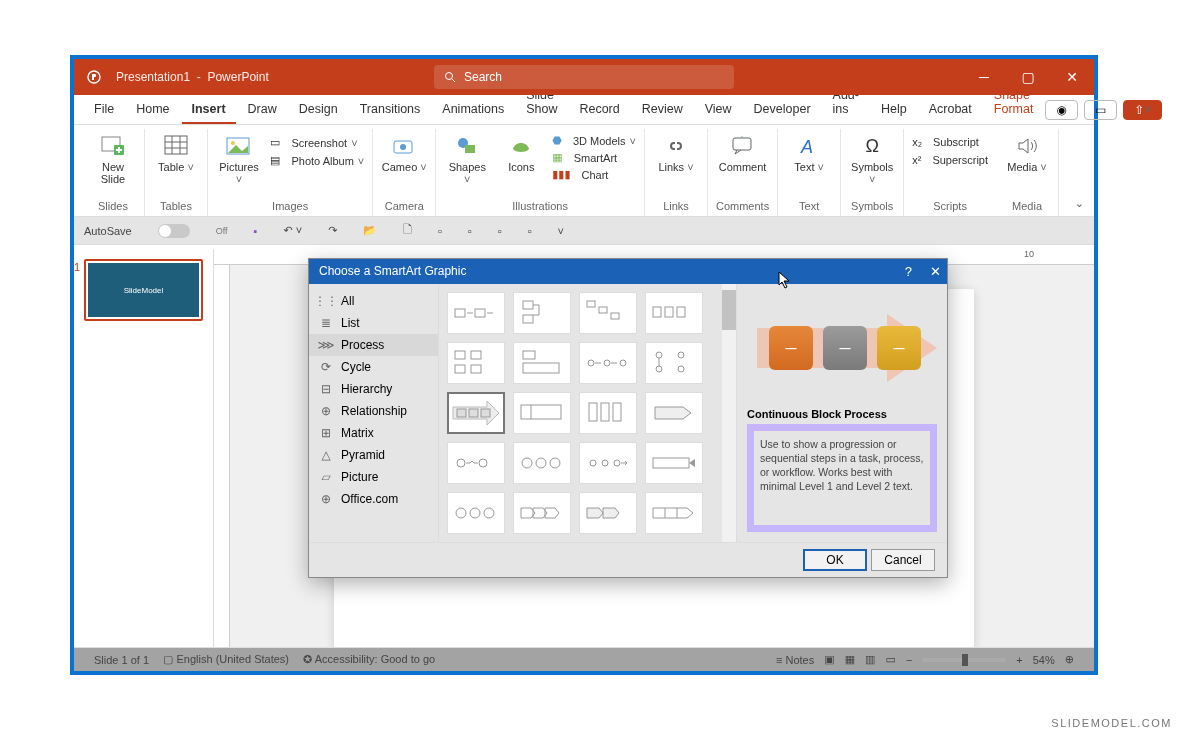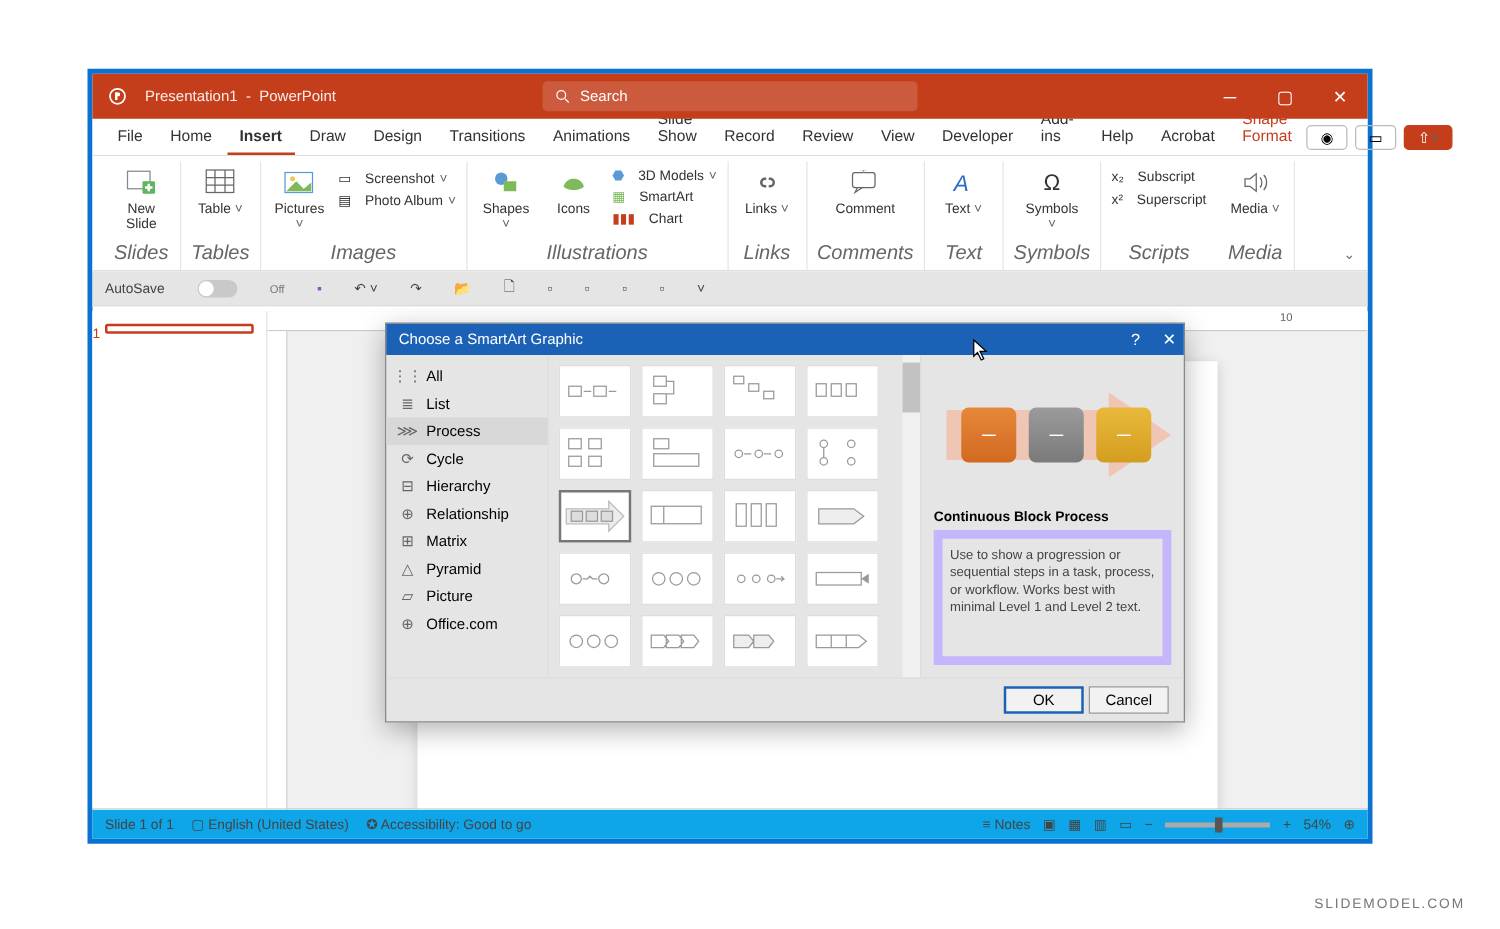"Cameo ˅" div.group { html: none -> <div> <div> <div> <div> <svg> <rect></rect> <circle></circle> </svg> </div> <div><span>Cameo</span> <span>˅</span></div> </div> </div> <div>Camera</div> </div> }
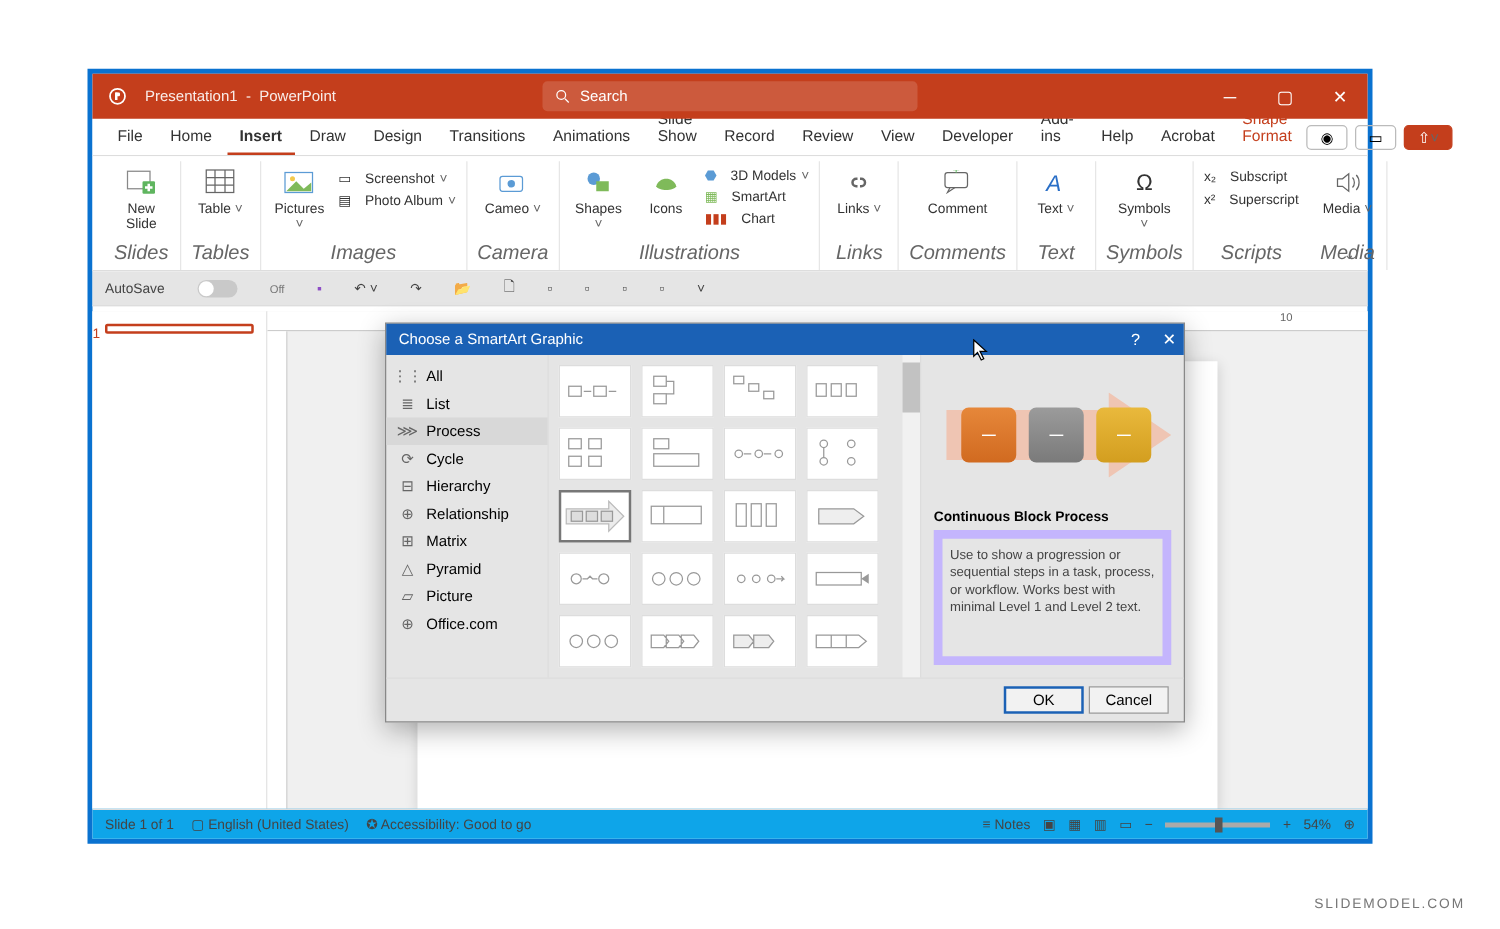"Slides" .group .caption { font-size: 16px -> 11px; font-style: italic -> none }
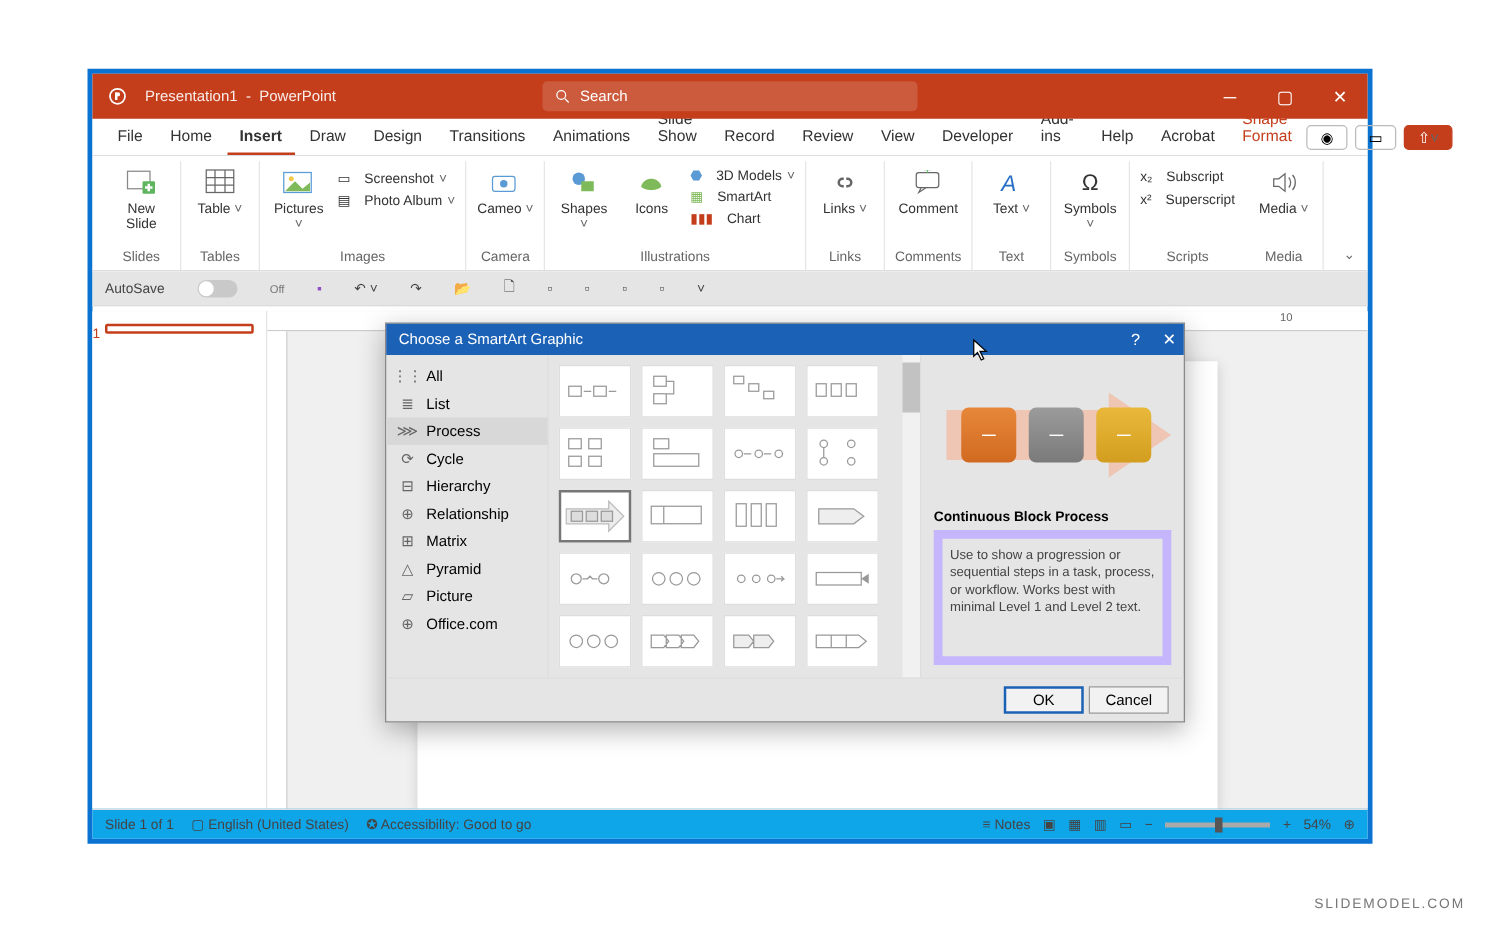"SlideModel" div.thumb-inner { html: none -> <div>SlideModel</div> }
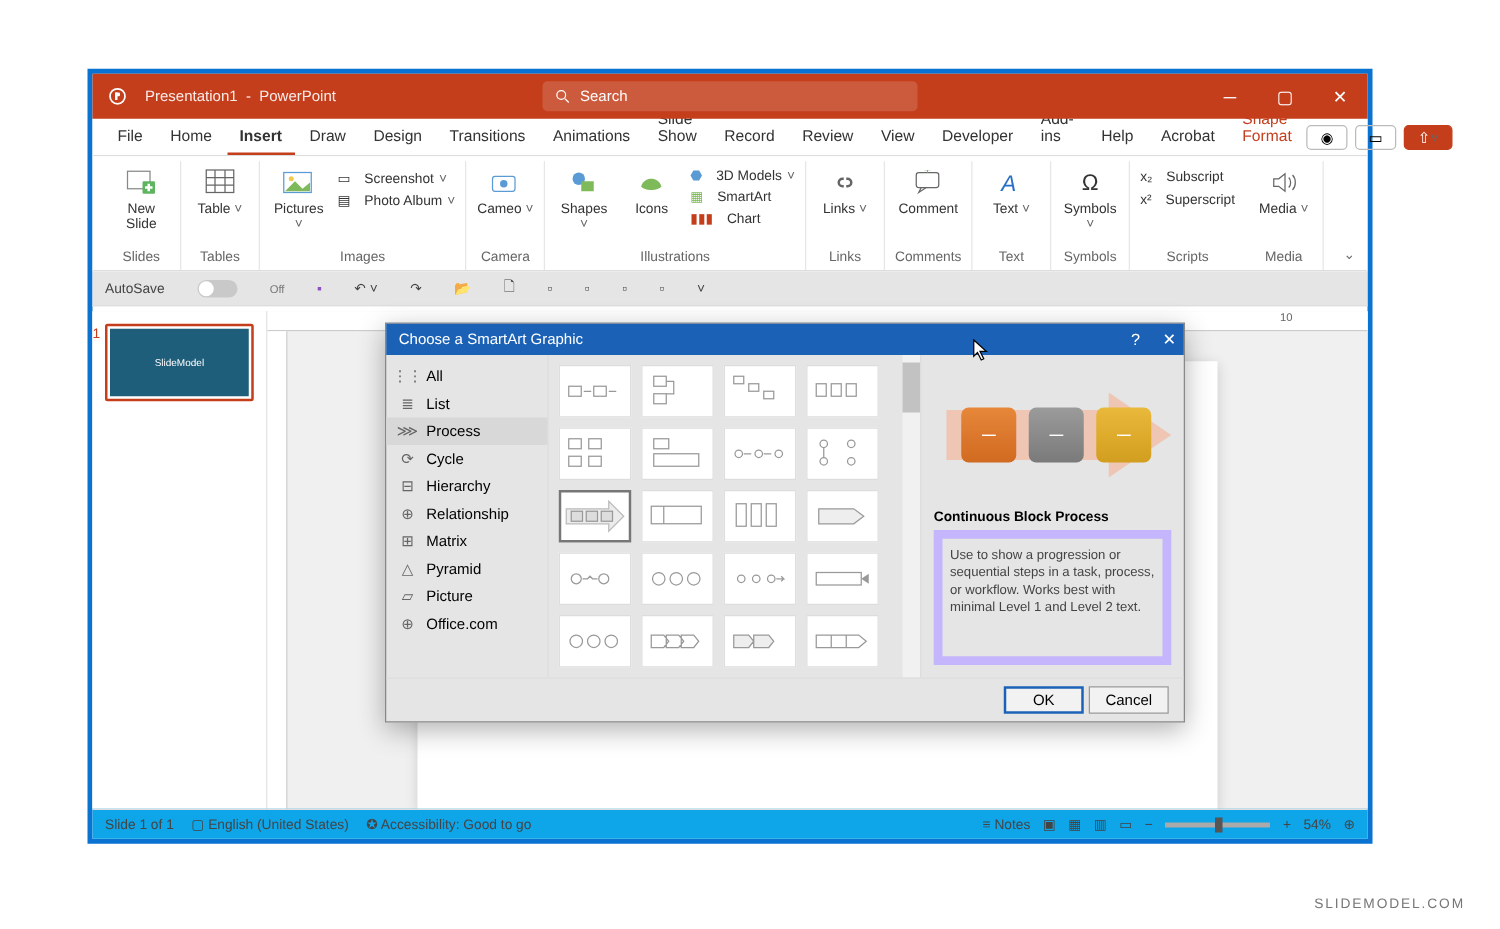"Slide 1 of 1" .statusbar { background: #0ea5e9 -> #a3a3a3; padding: 0 10px -> 0 20px }
